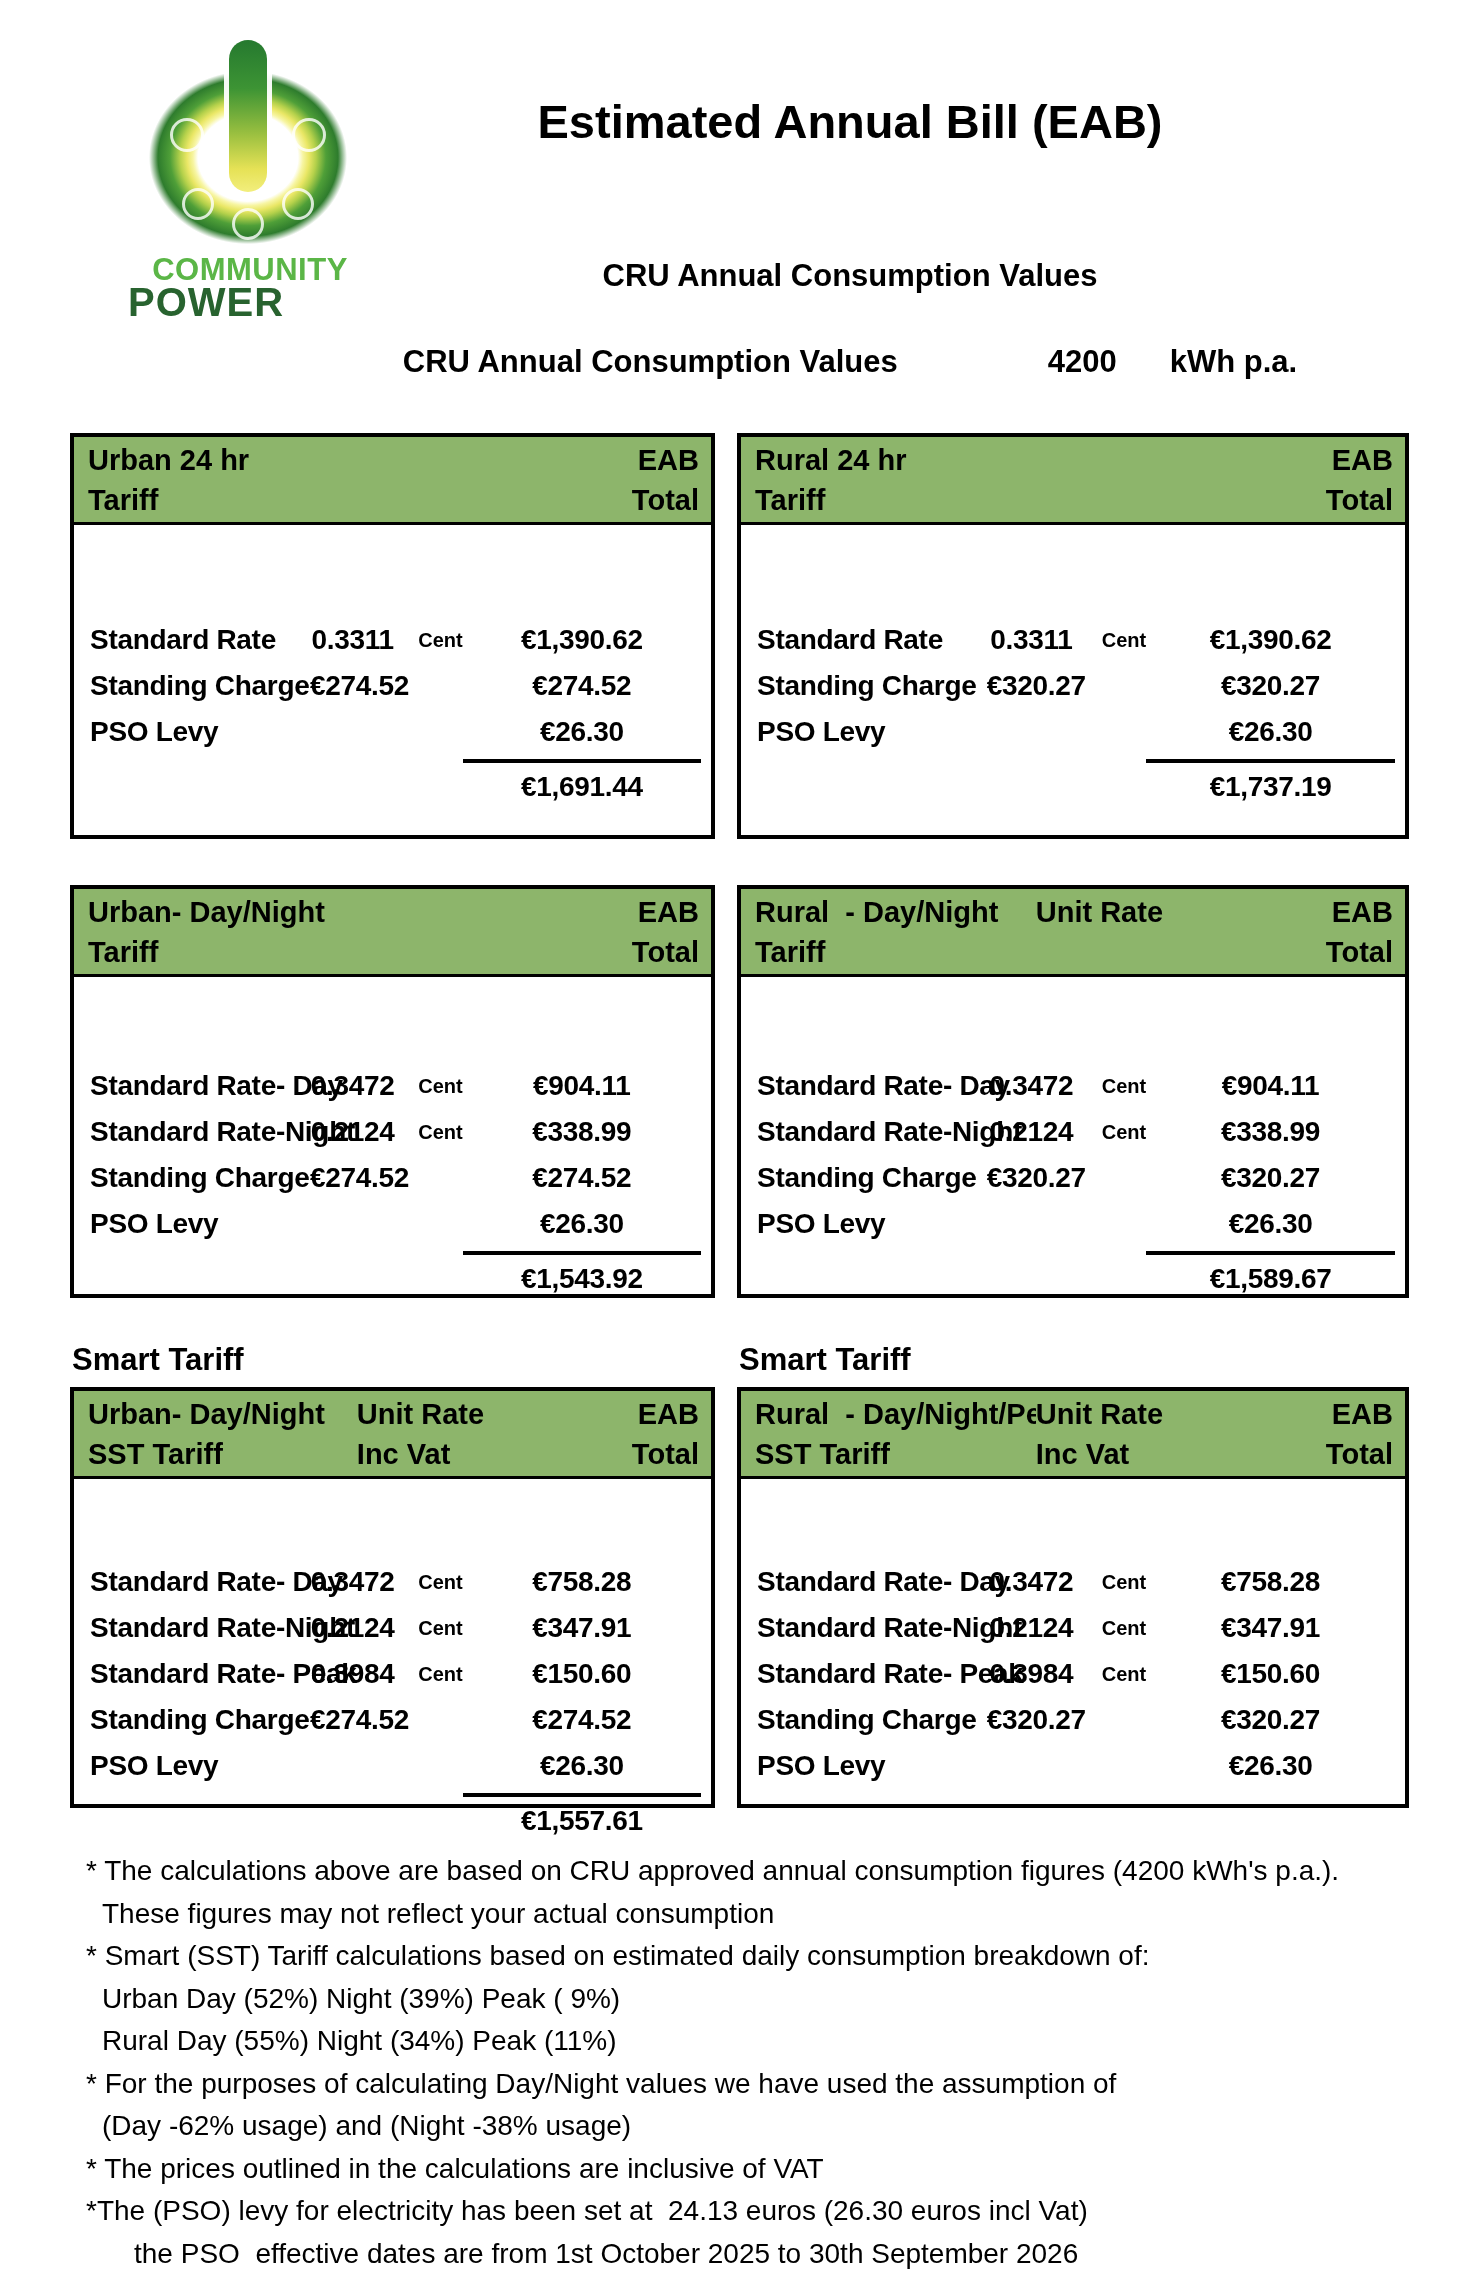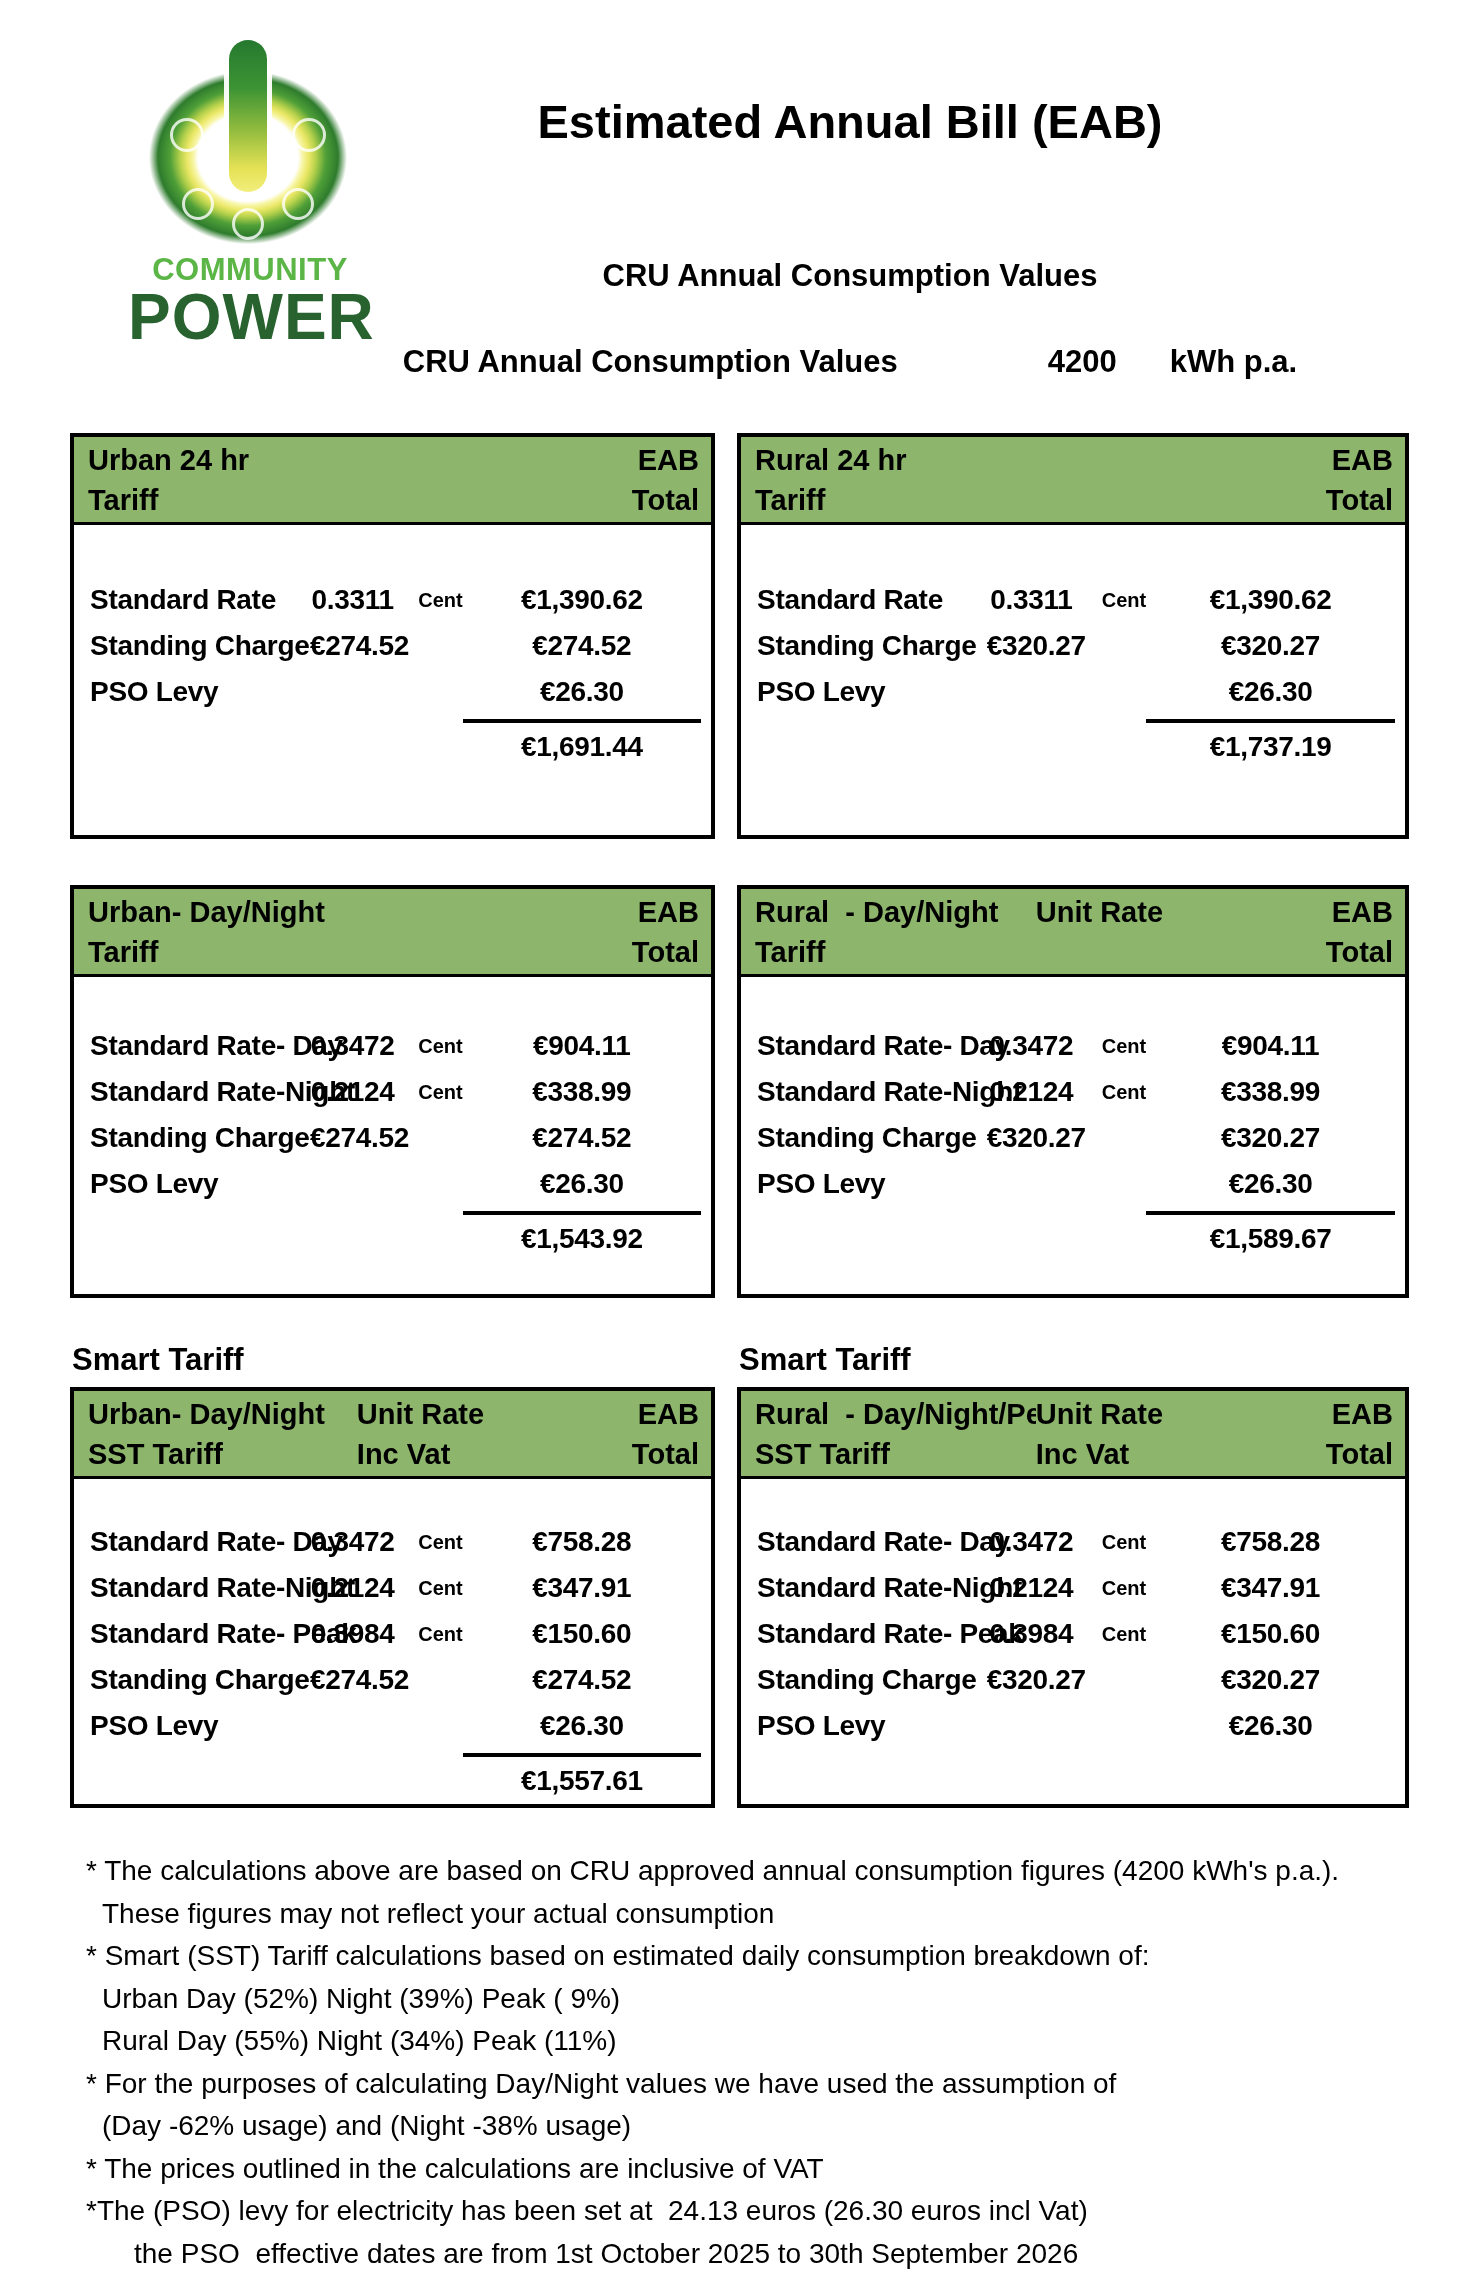"POWER" .logo-word2 { font-size: 64px -> 40px; text-align: right -> left }
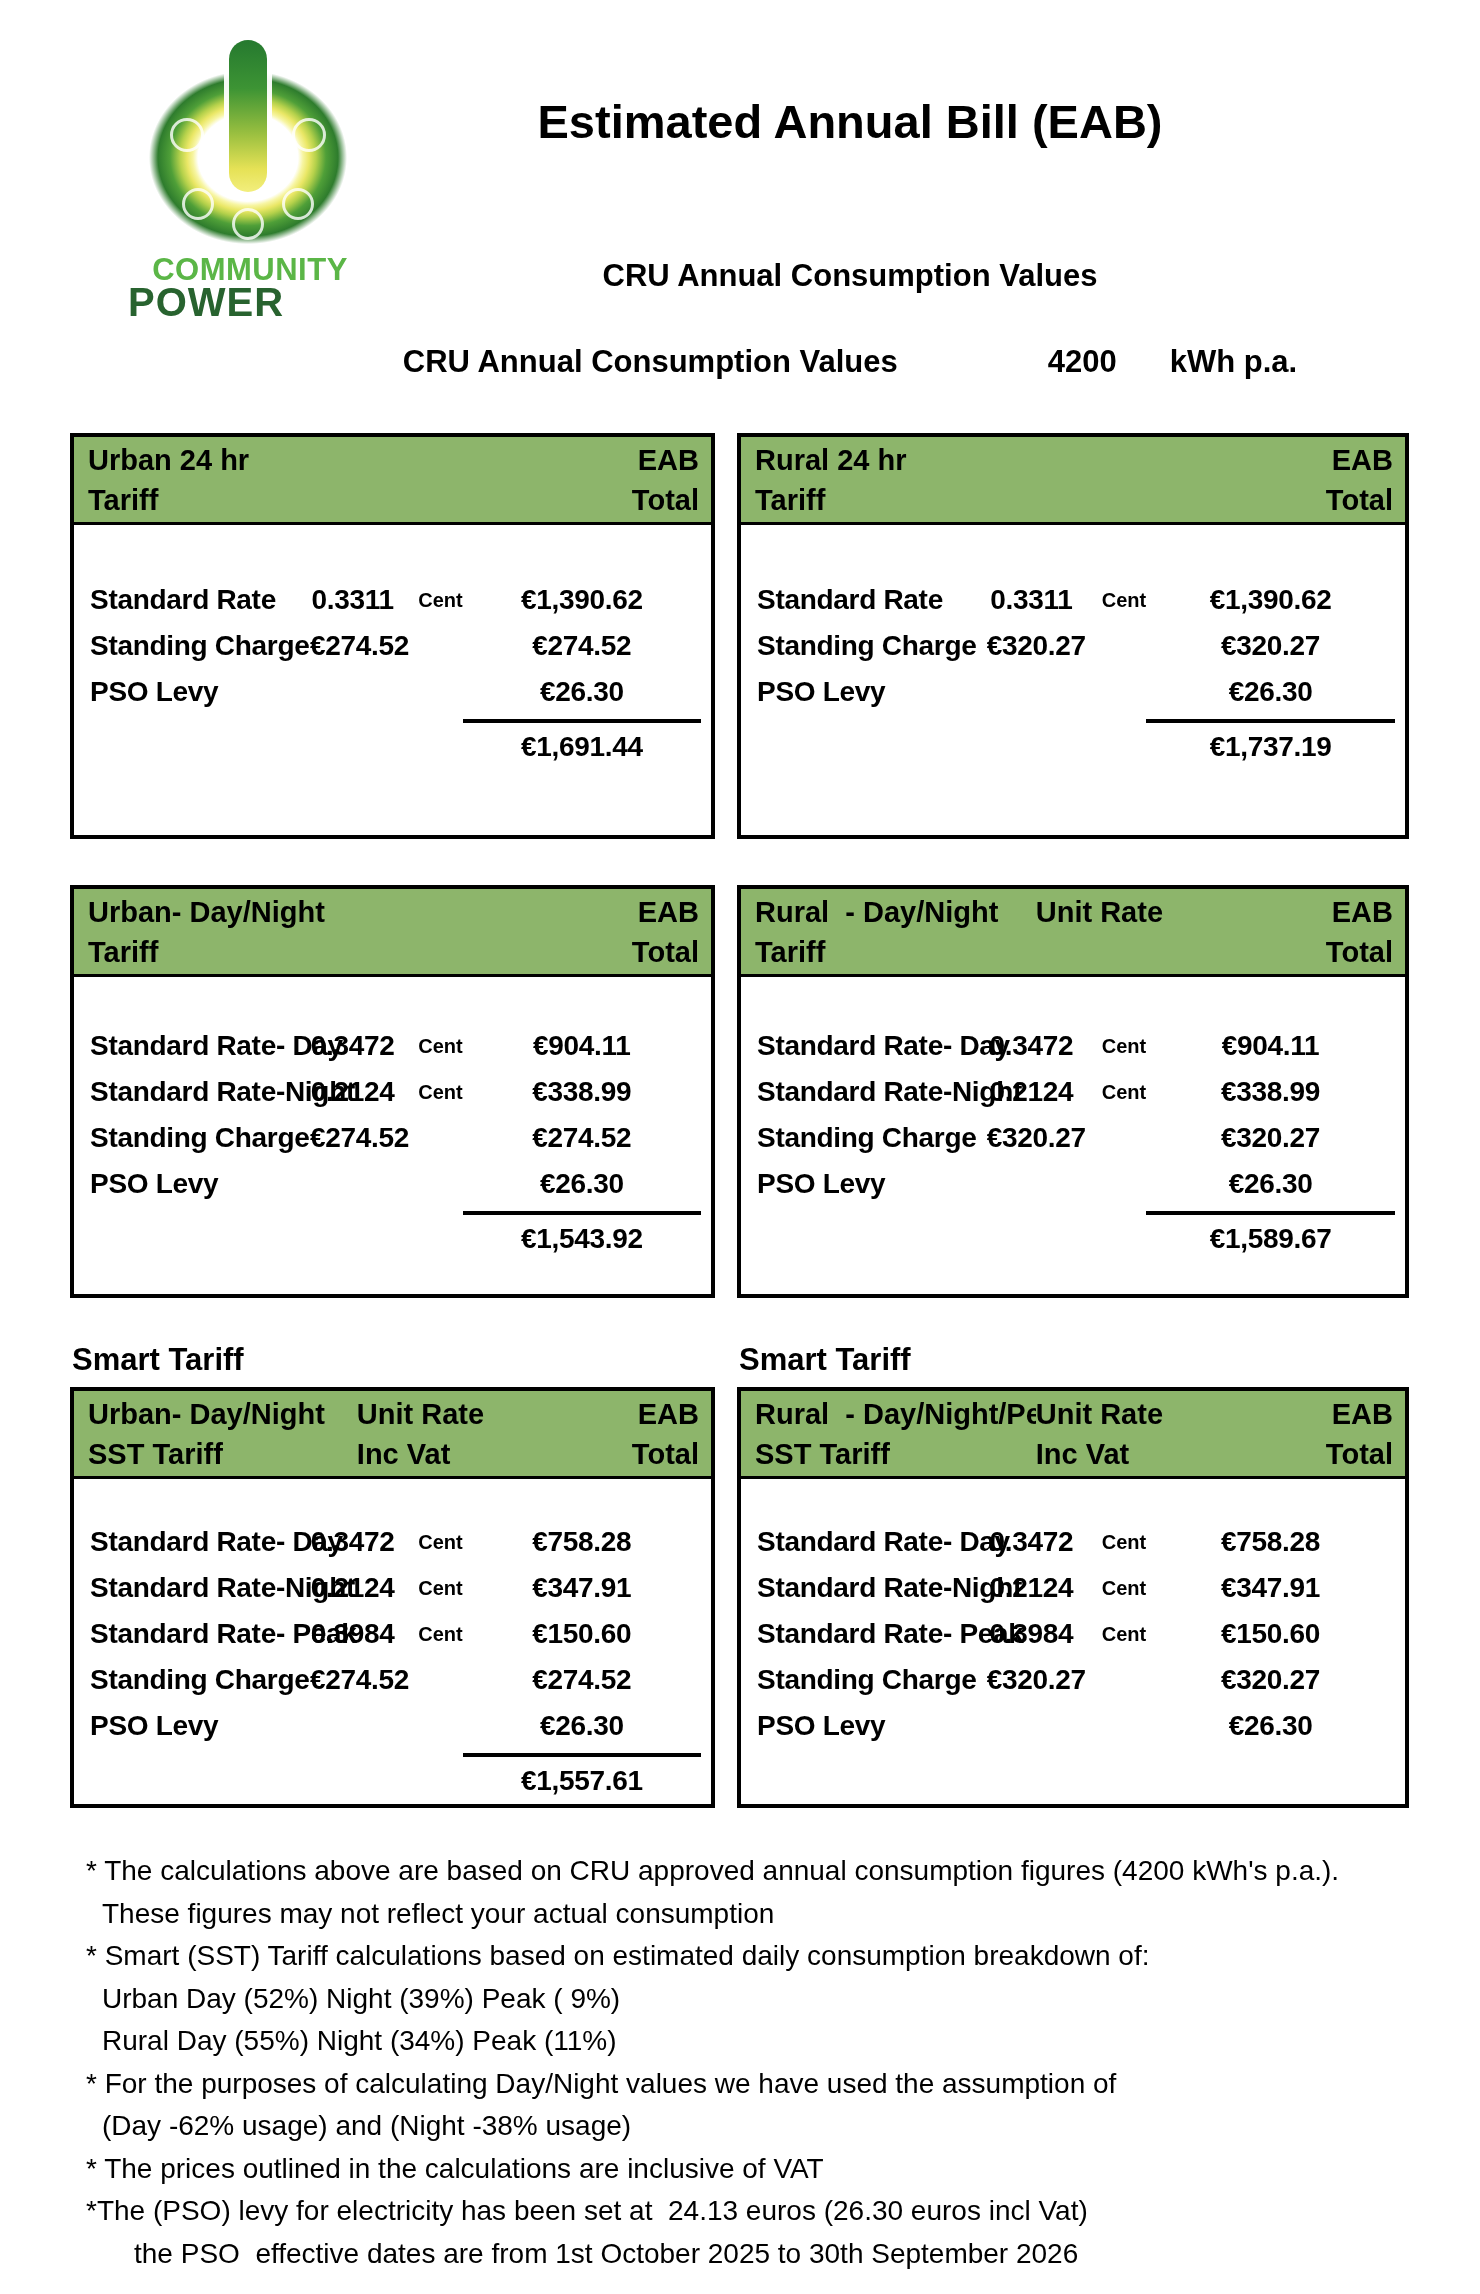"Urban 24 hr" .tbl { gap: none -> 40px }
